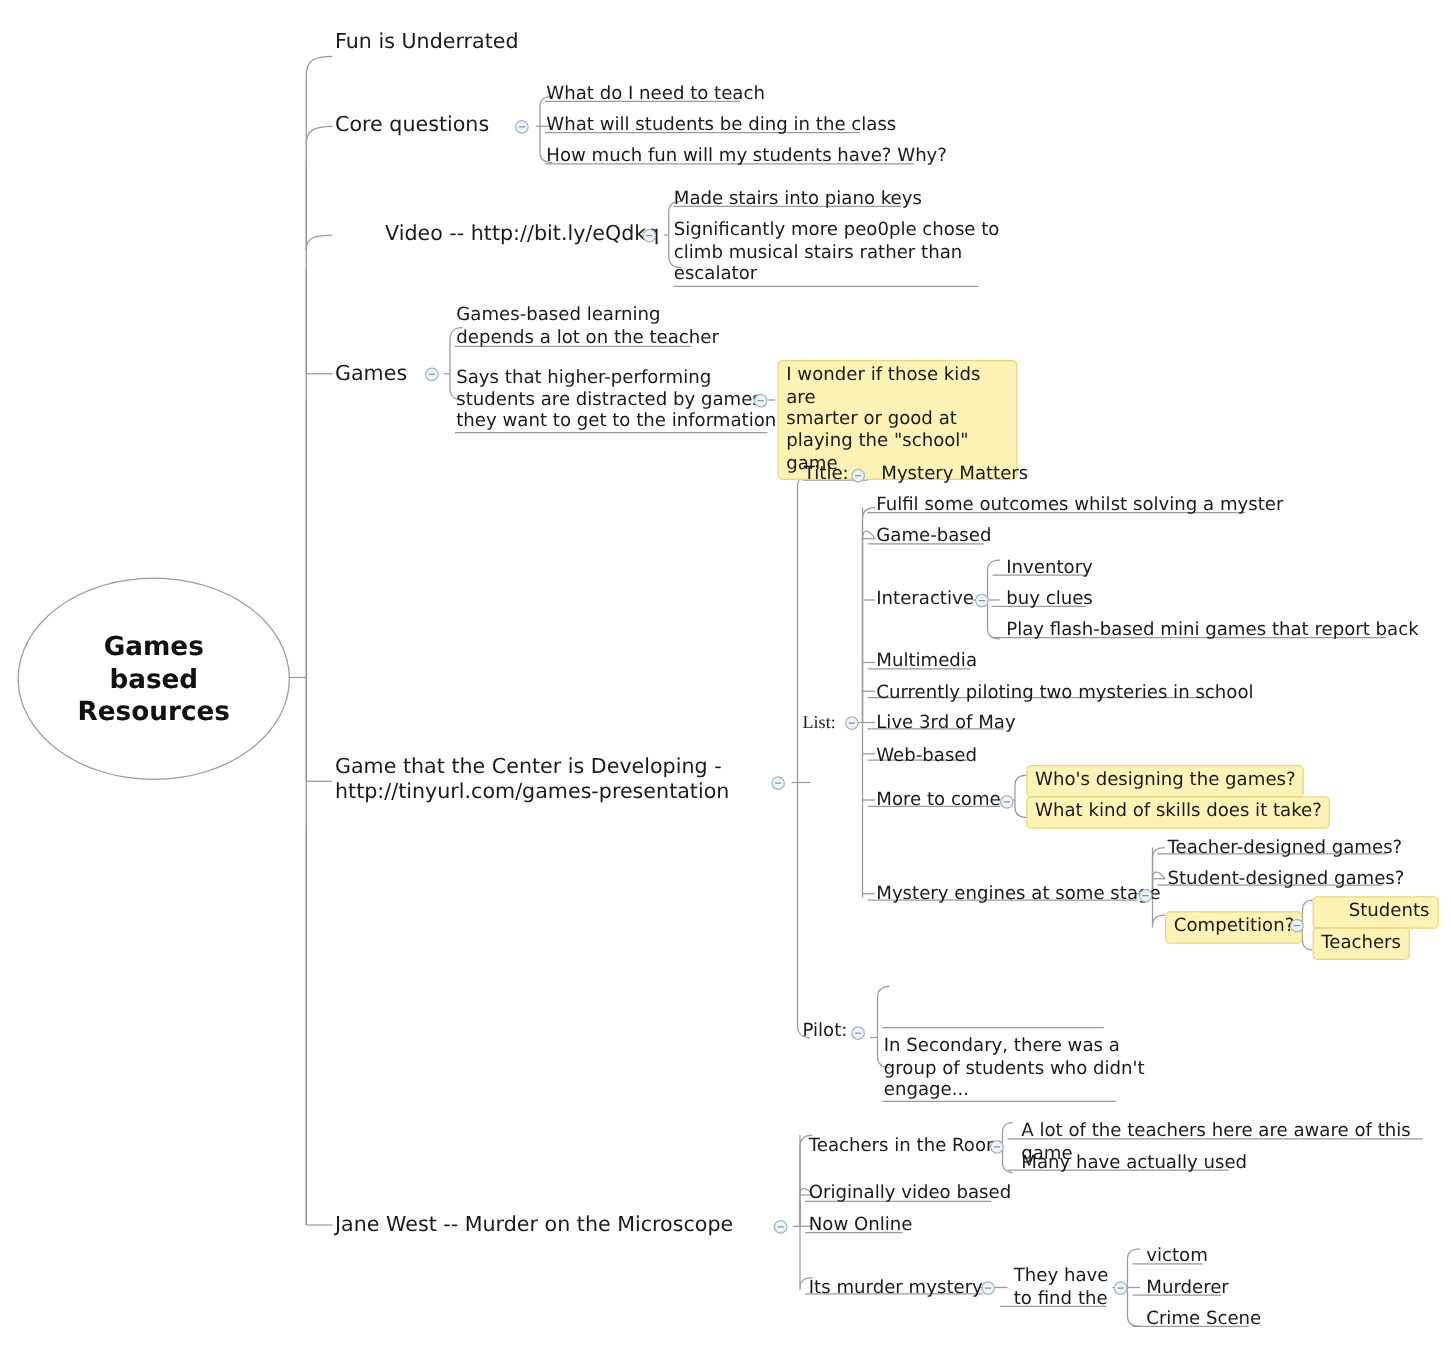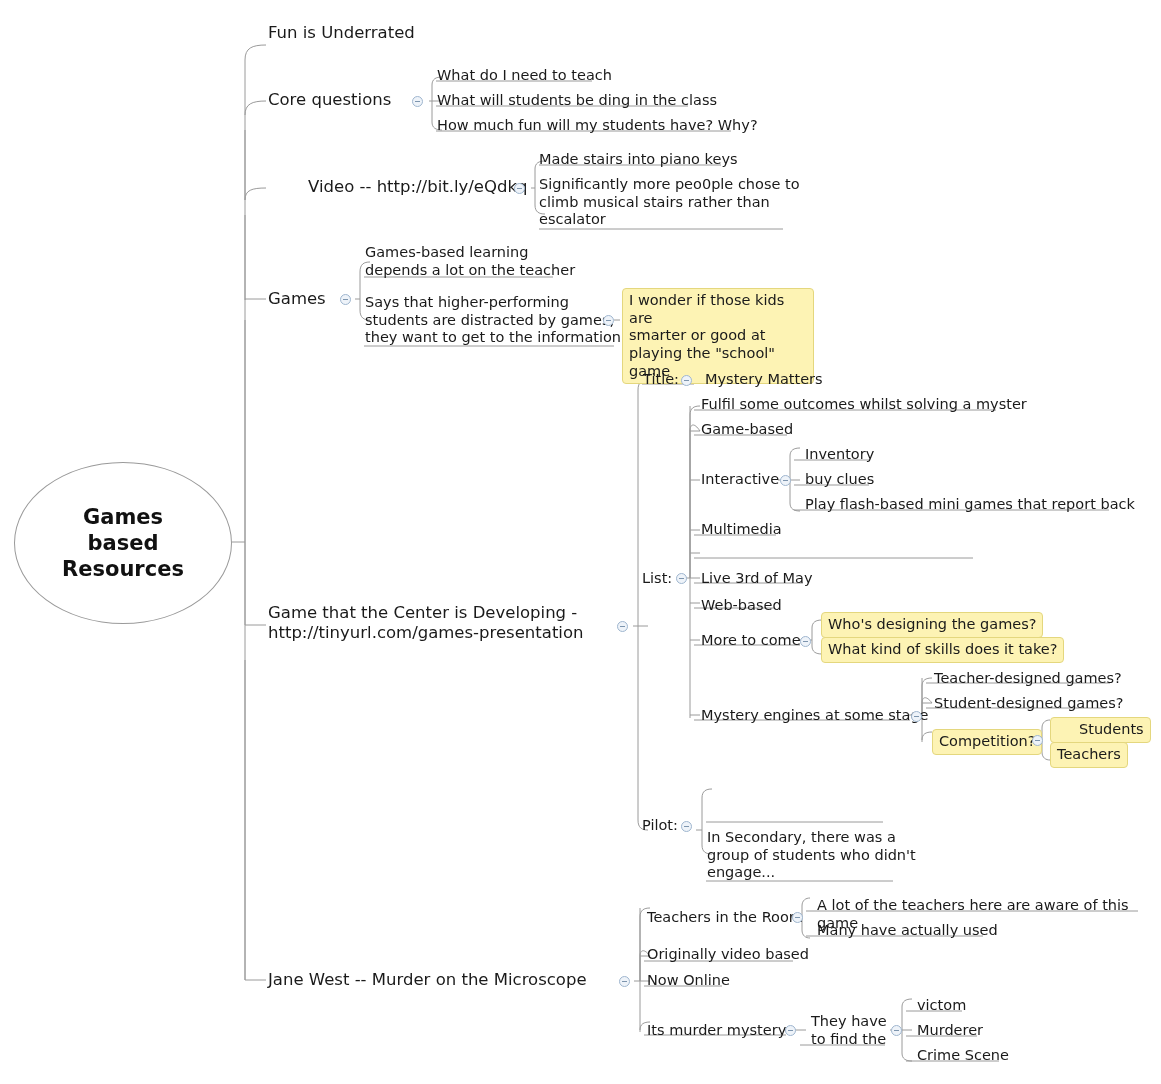"Currently piloting two mysteries in" div.node { html: none -> <div>Currently piloting two mysteries in school</div> }
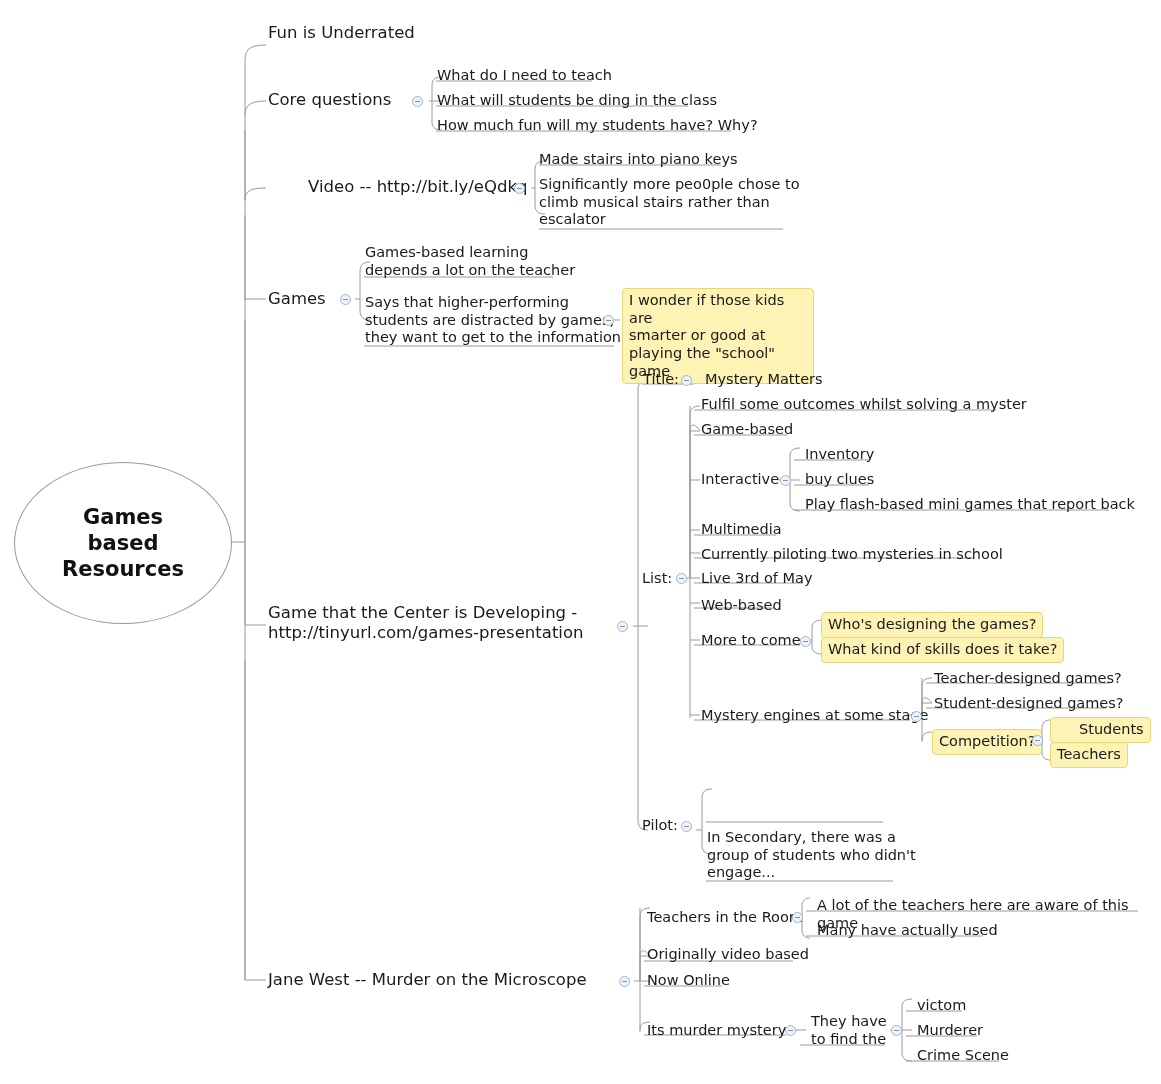"List:" div.node { font-family: none -> Liberation Serif, serif }
